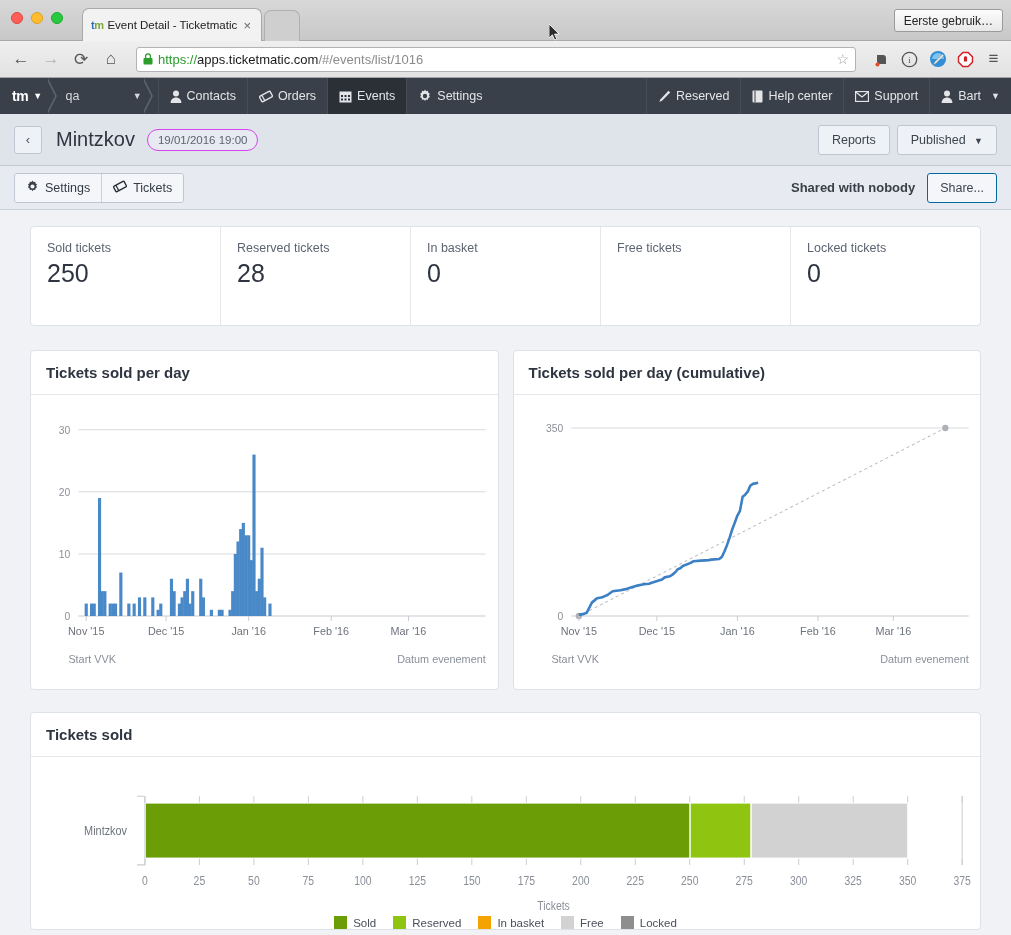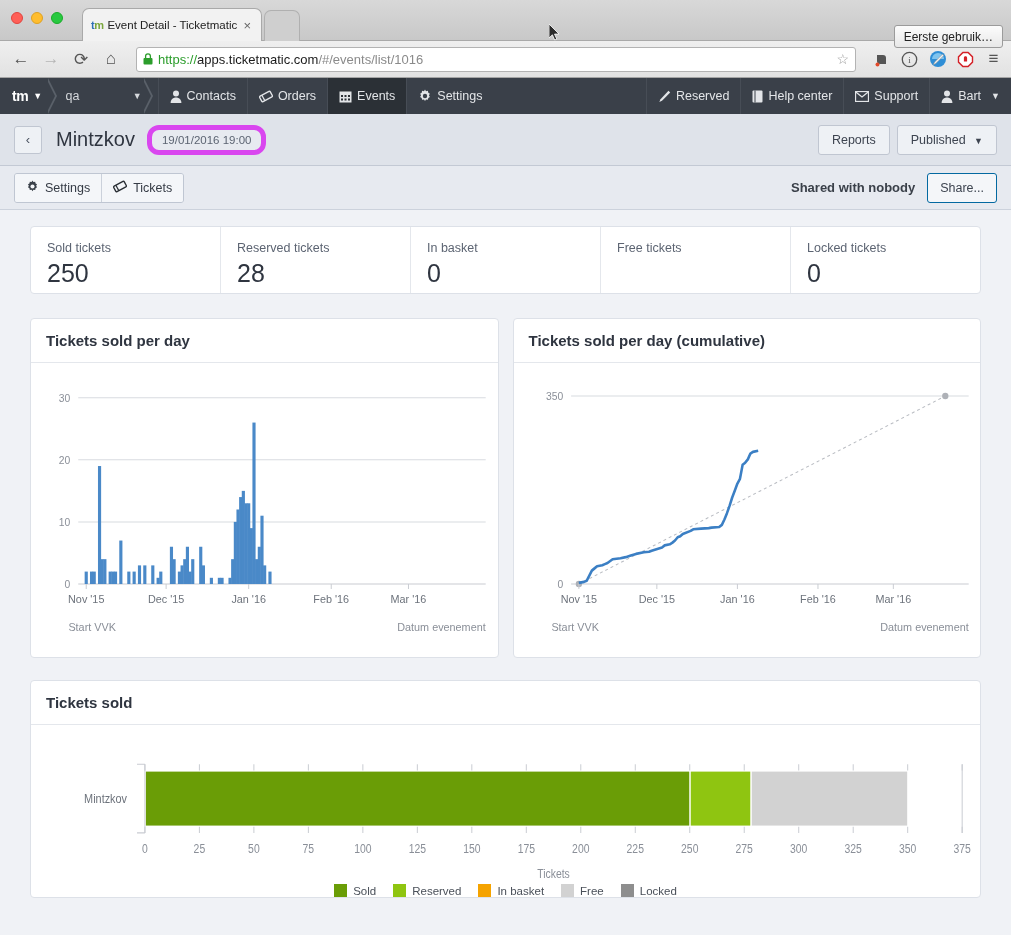"Eerste gebruik…" .first-use-btn { top: 25px -> 9px }
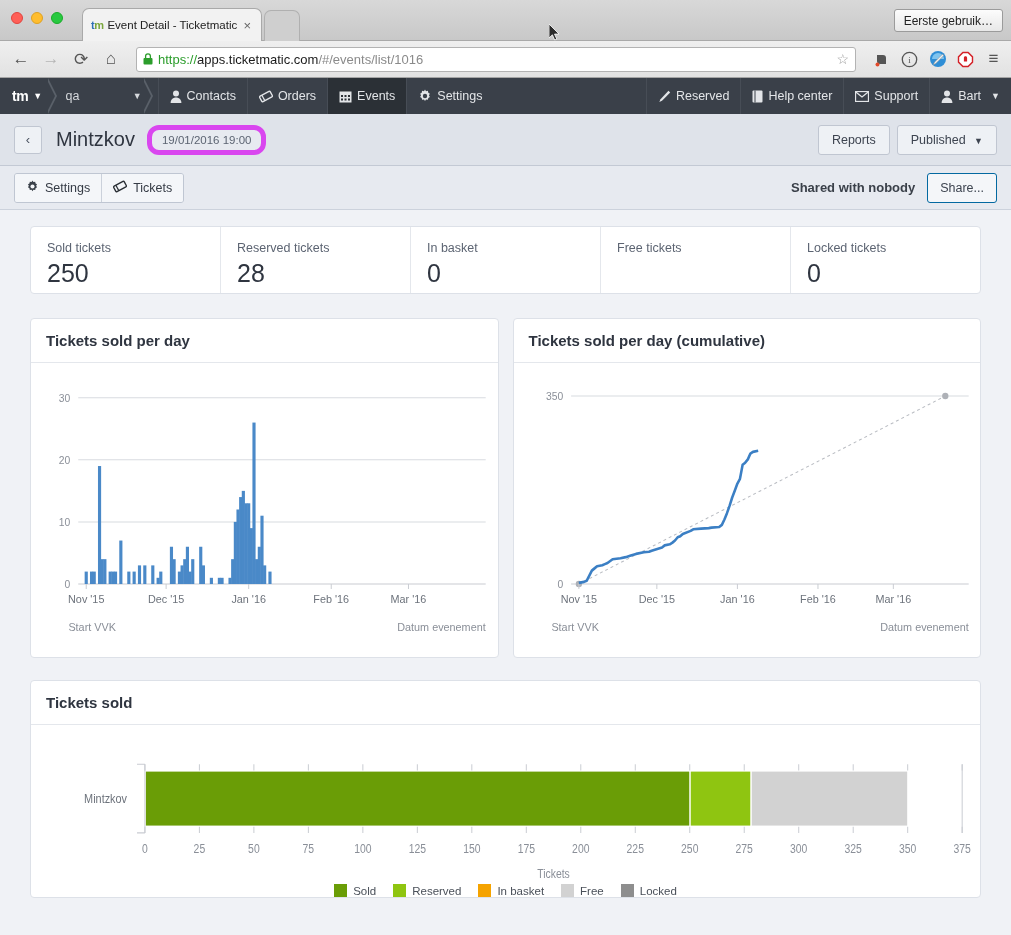"19/01/2016 19:00" .date-pill { border: 5px solid #d946ef -> 1px solid #d946ef }
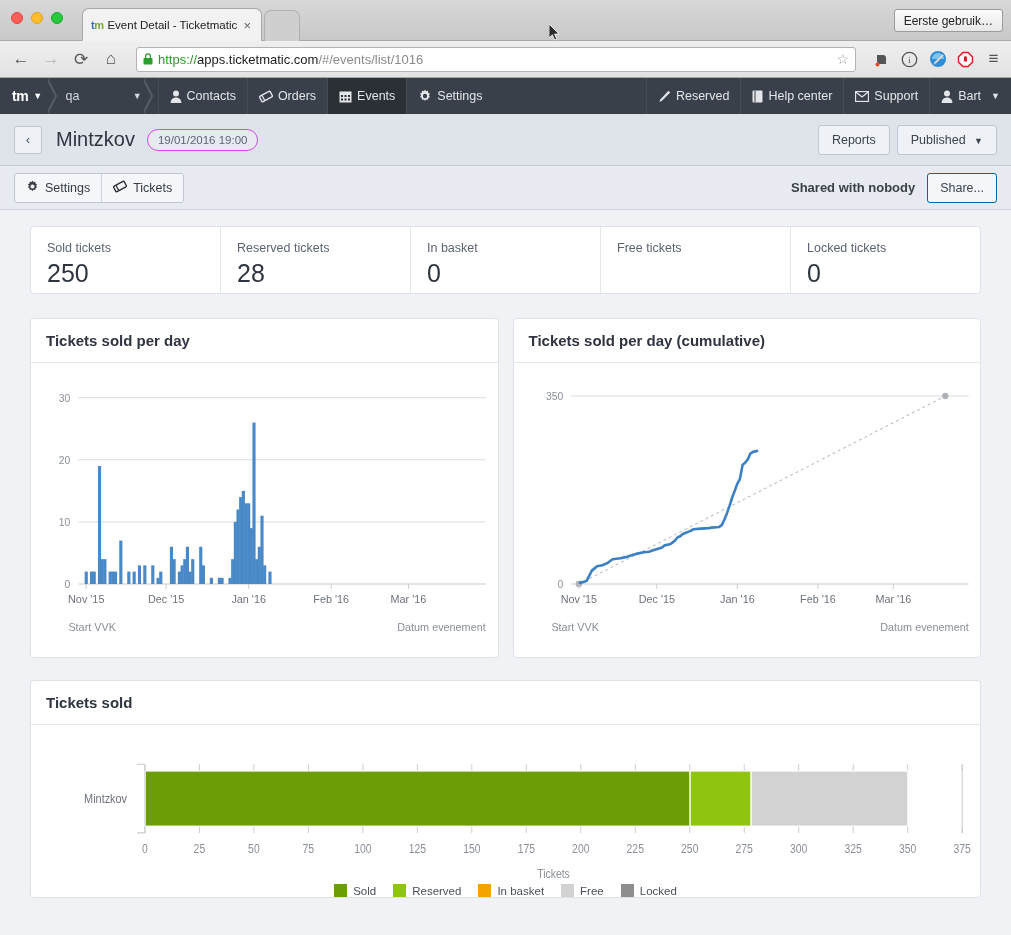"Sold tickets" .stats { height: 68px -> 100px }
